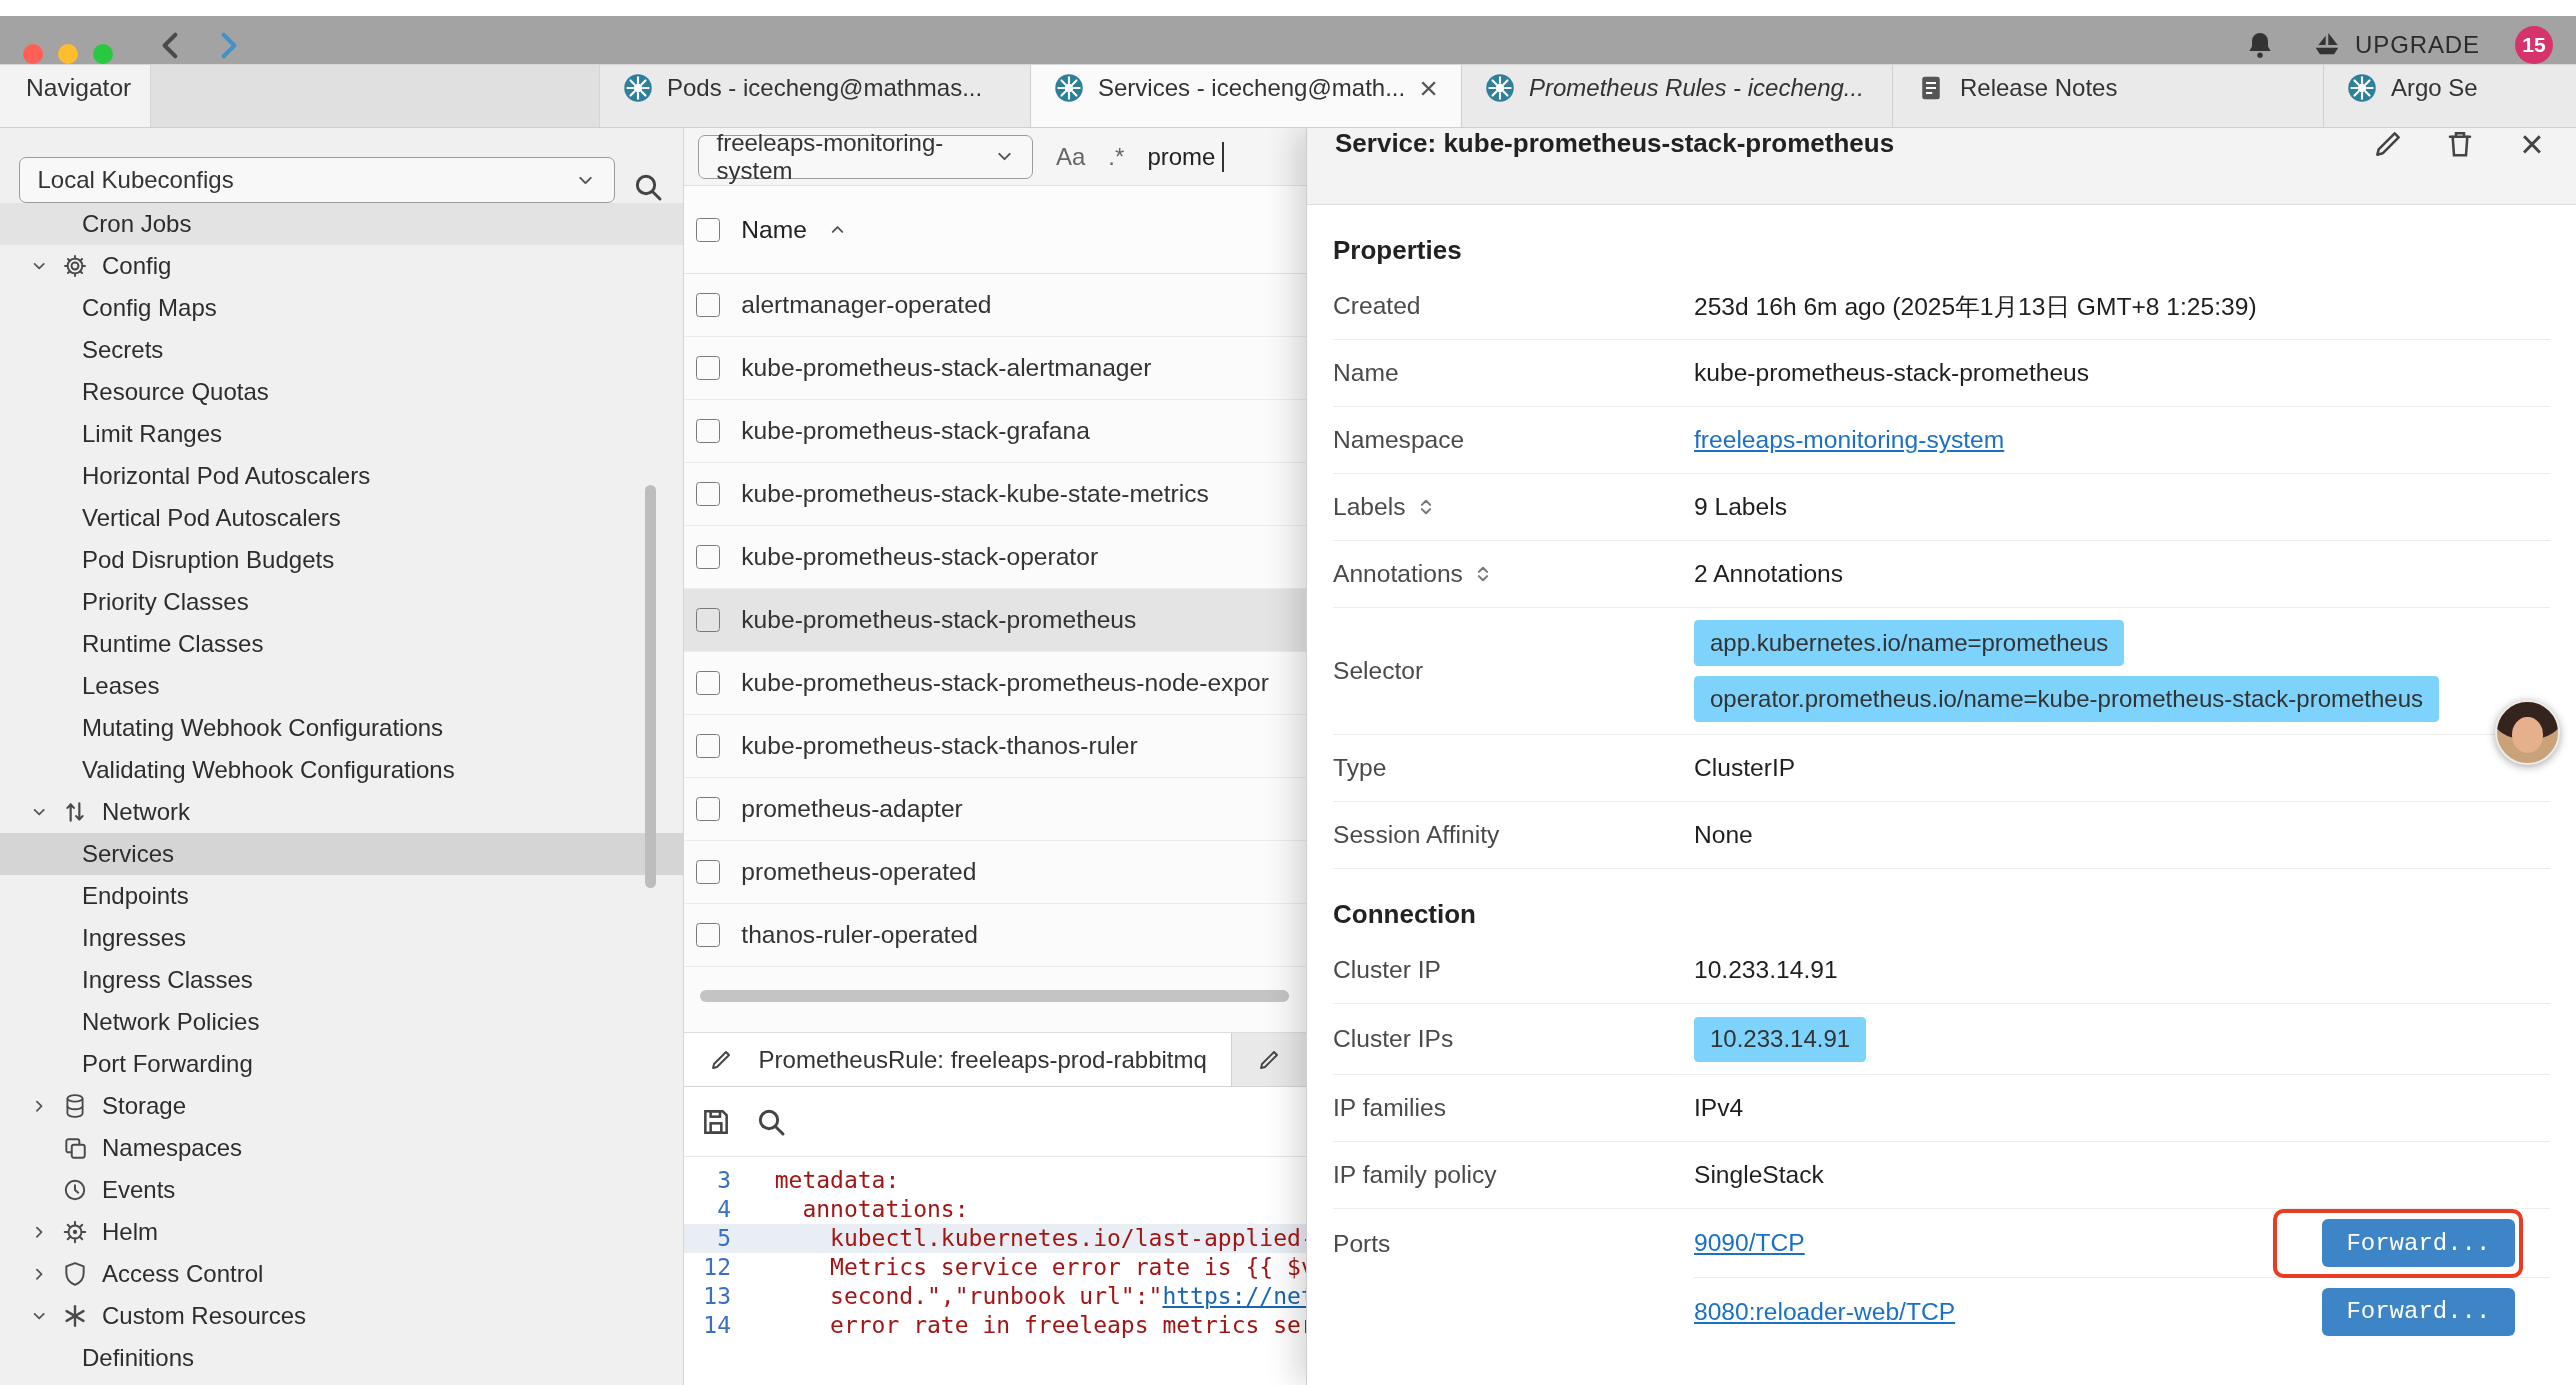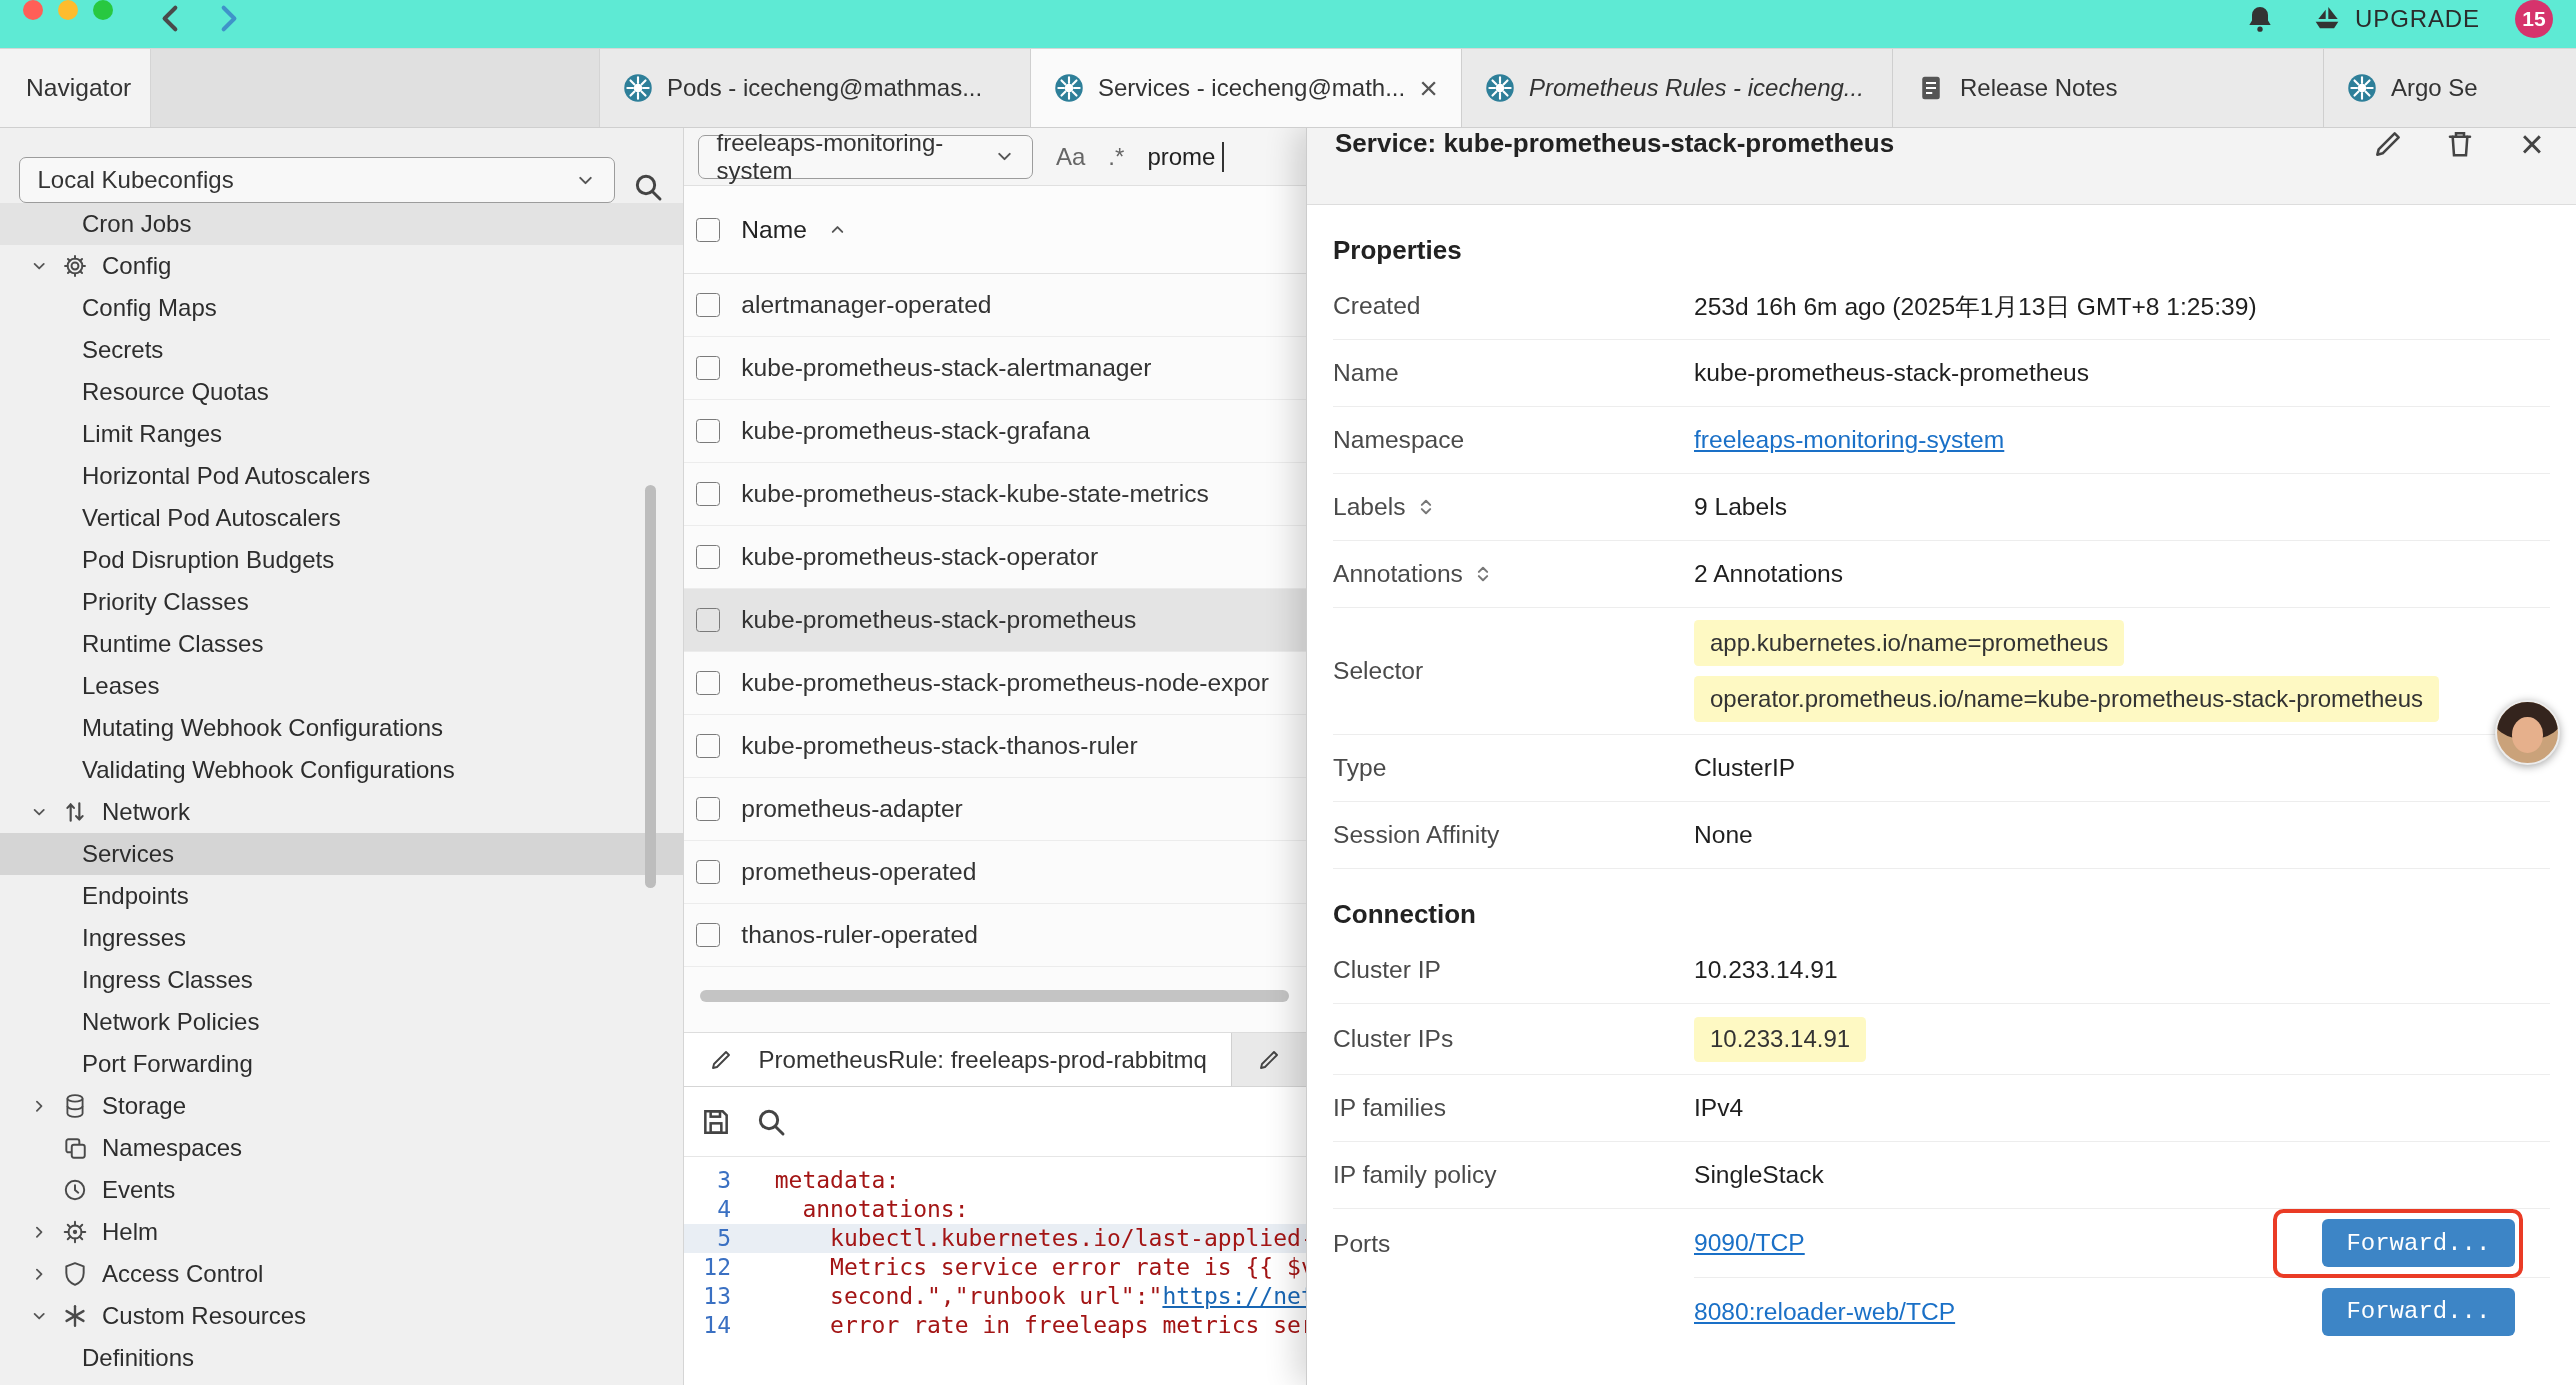"UPGRADE" .os-bar { align-items: flex-start -> flex-end; background: #5eead4 -> #a3a3a3; top: 0 -> 16px }
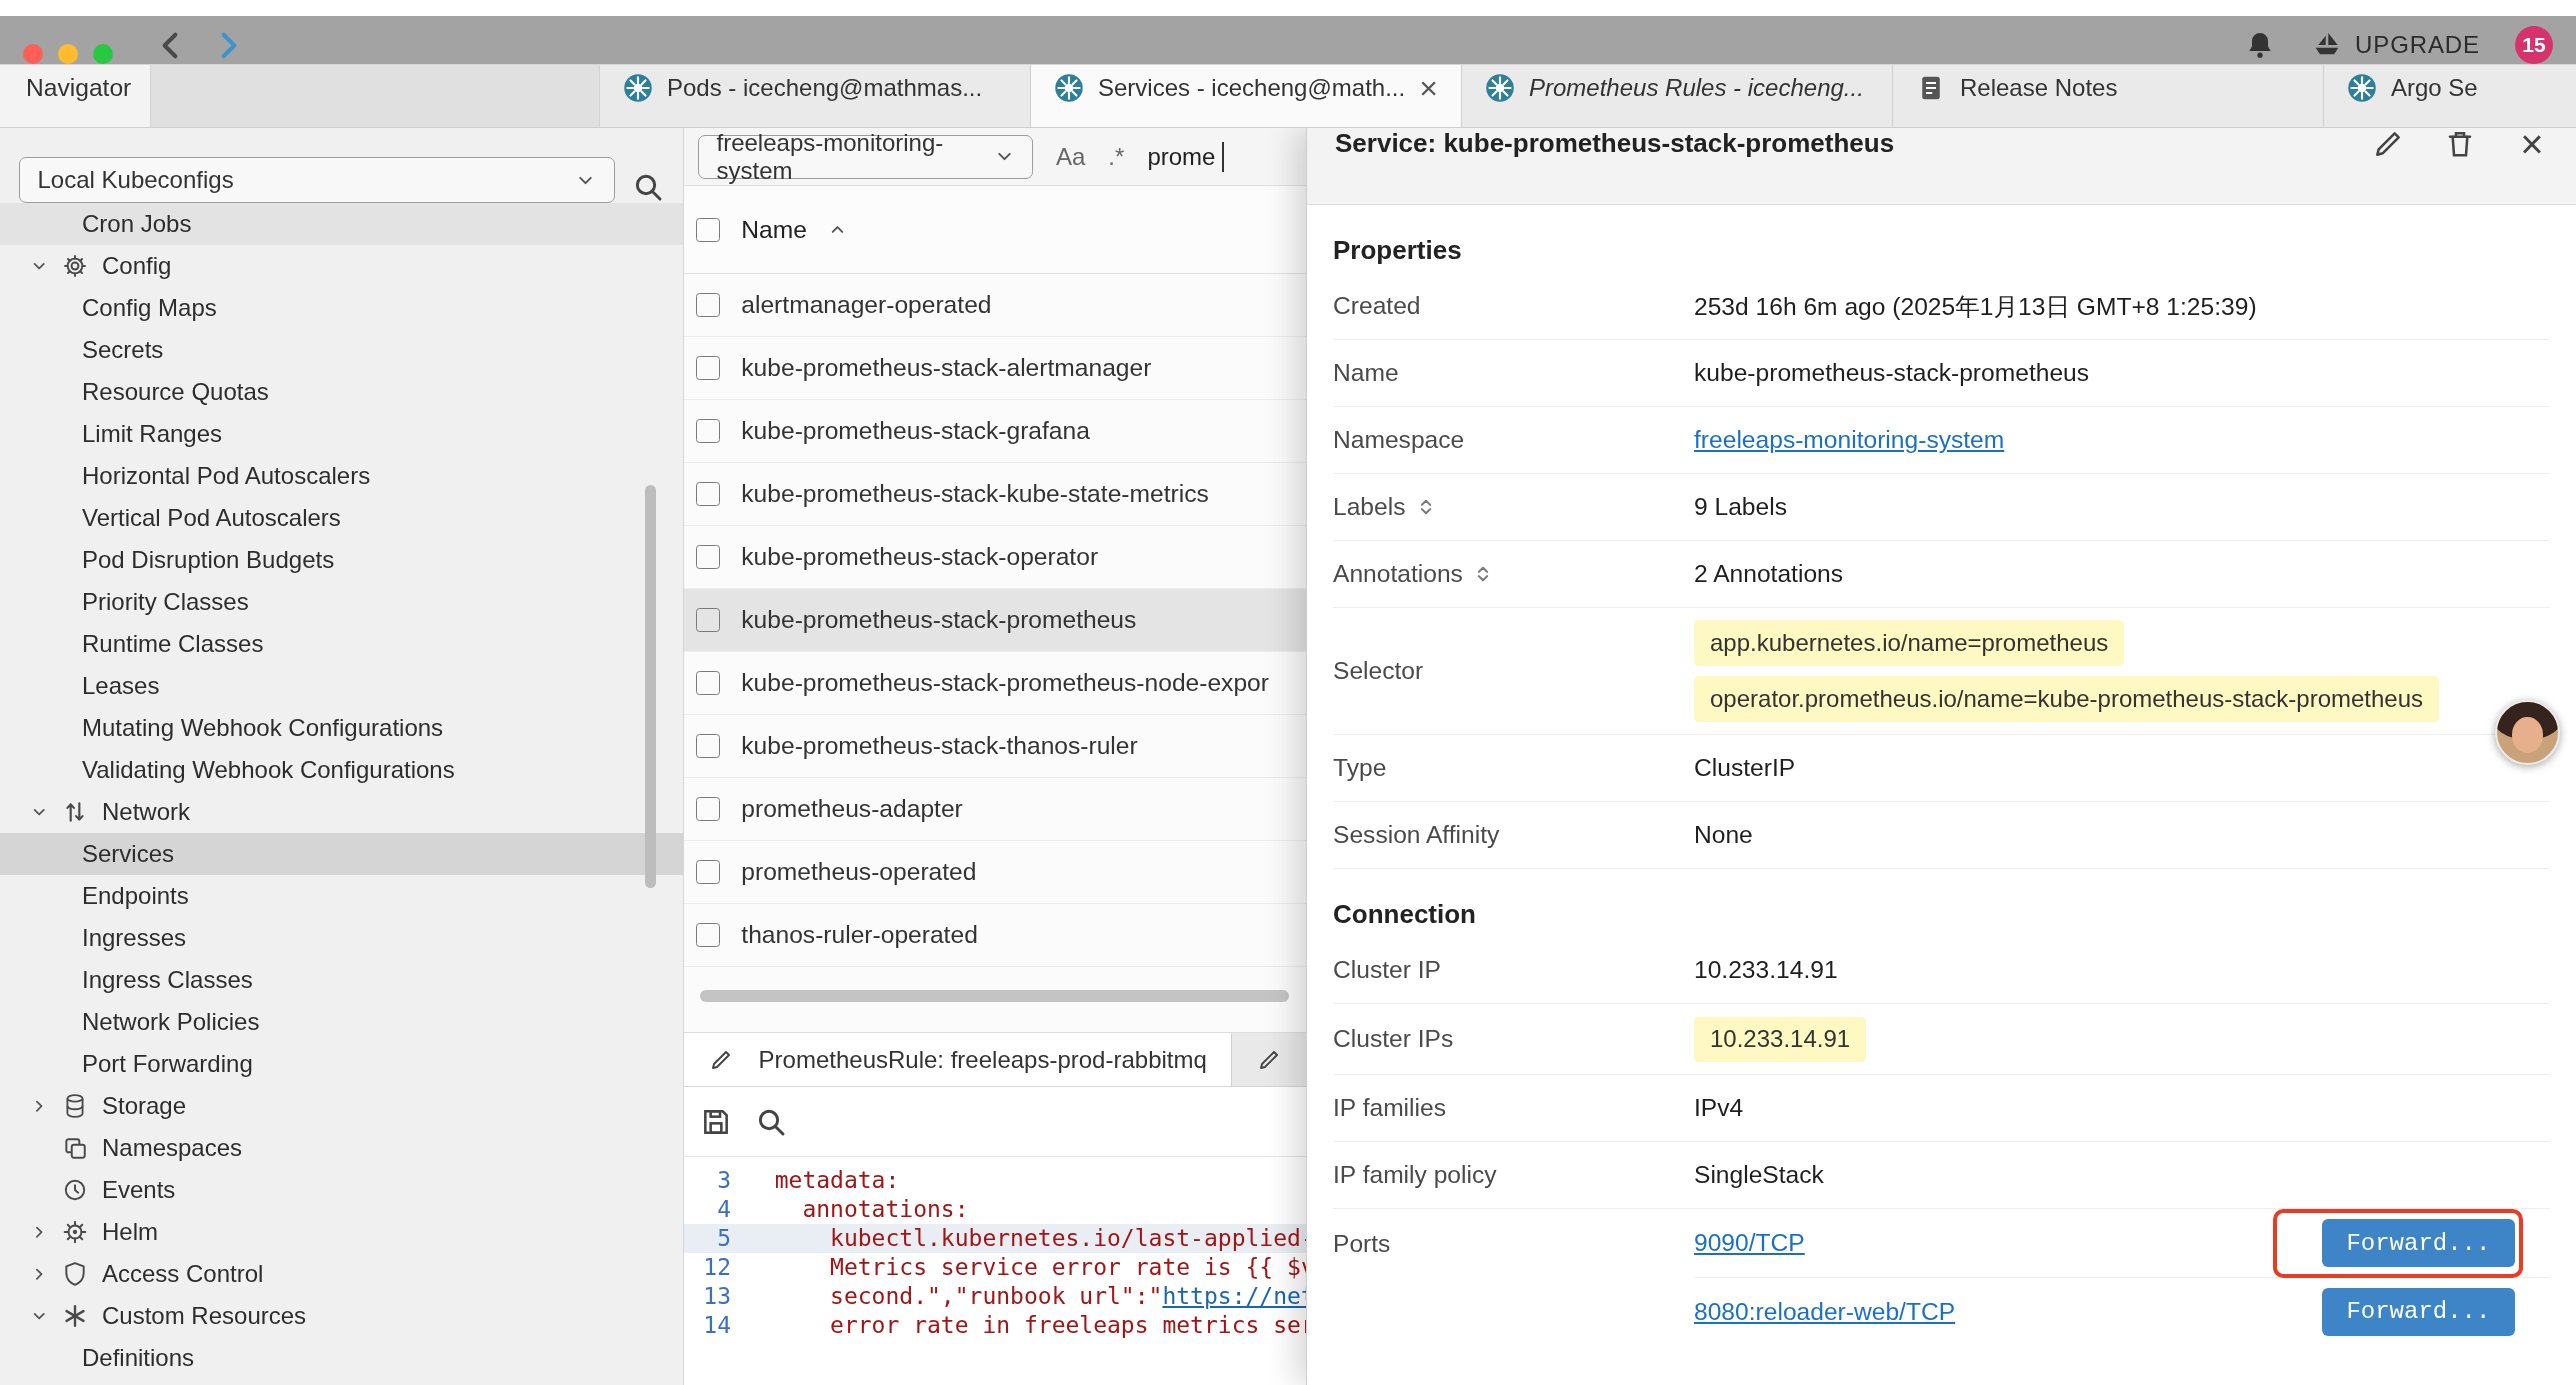"app.kubernetes.io/name=prometheus" .chip { background: #fef9c3 -> #7dd3fc }
